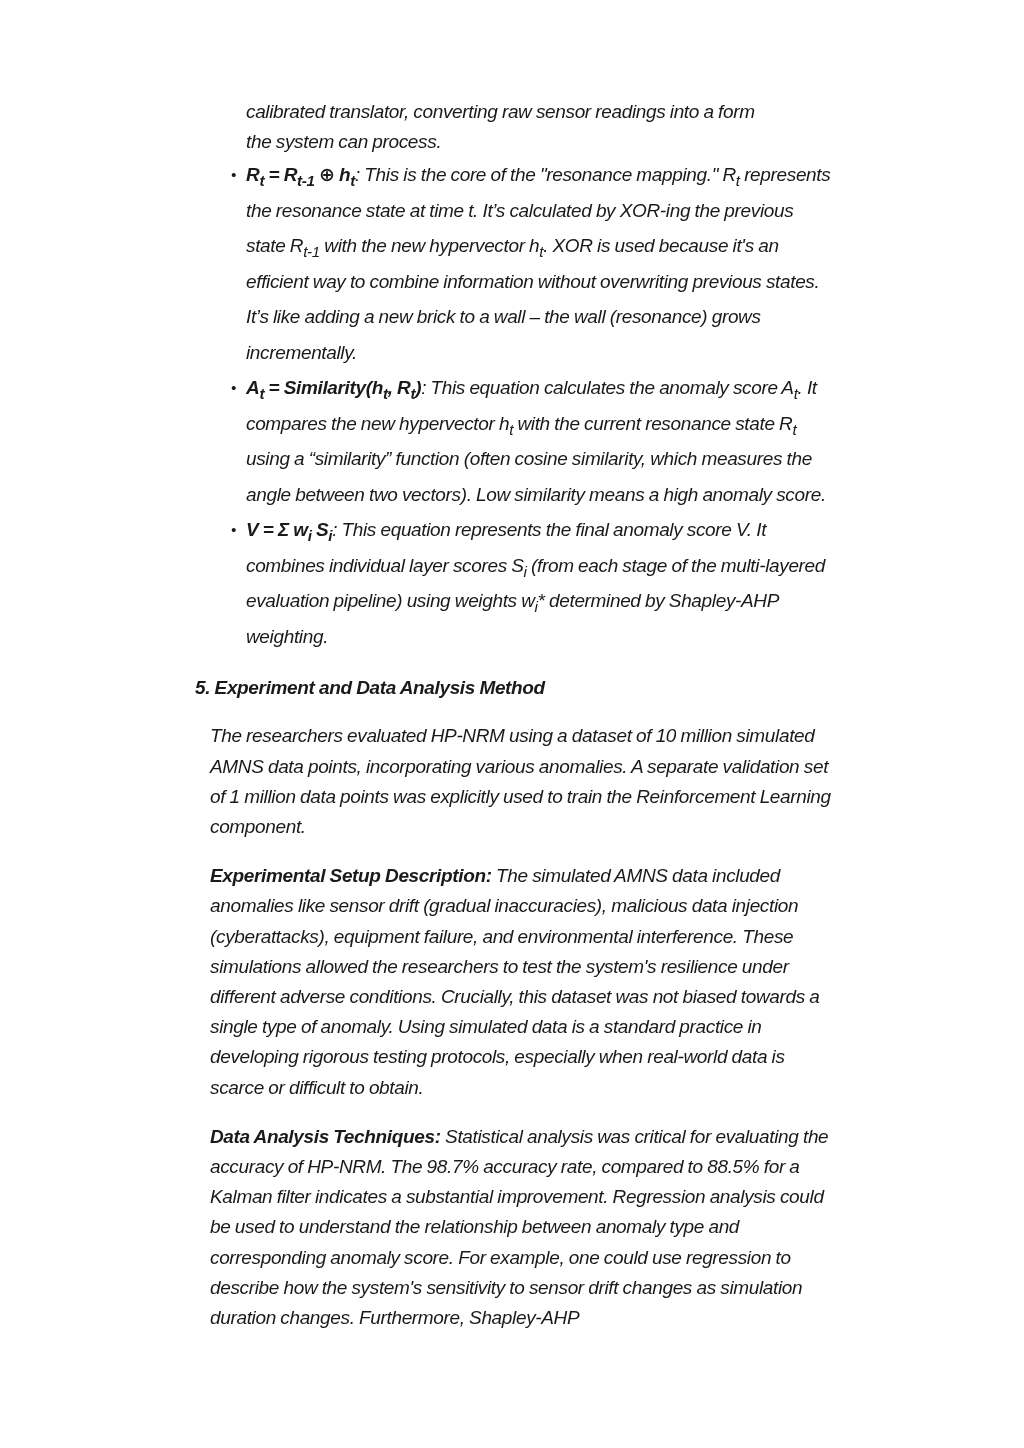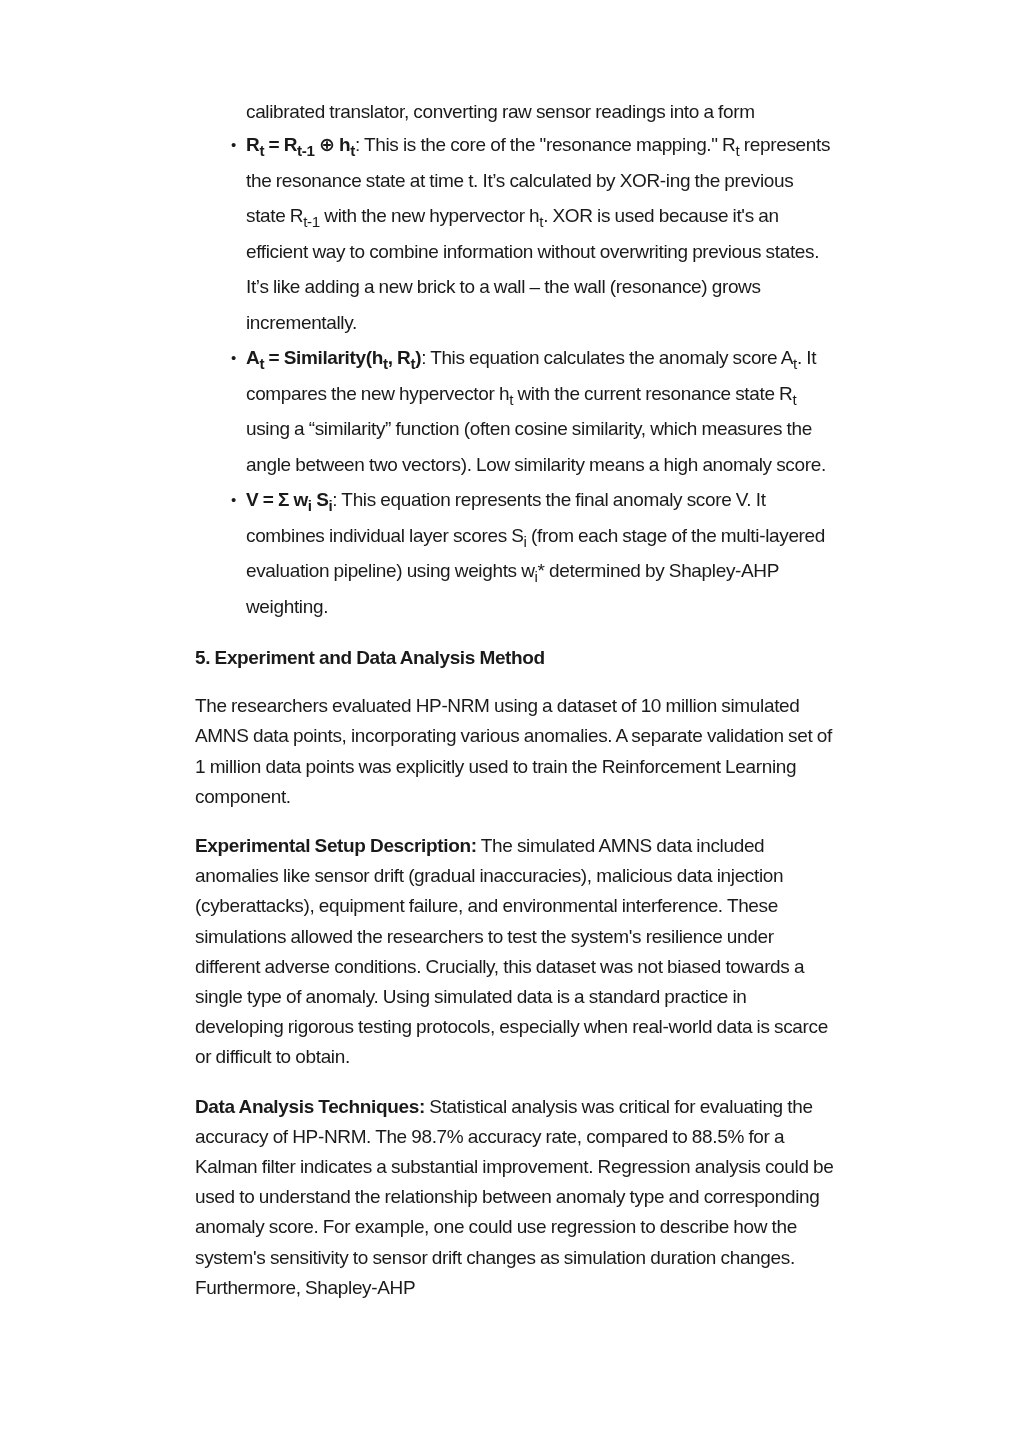"calibrated translator, converting raw" .page { font-style: none -> italic }
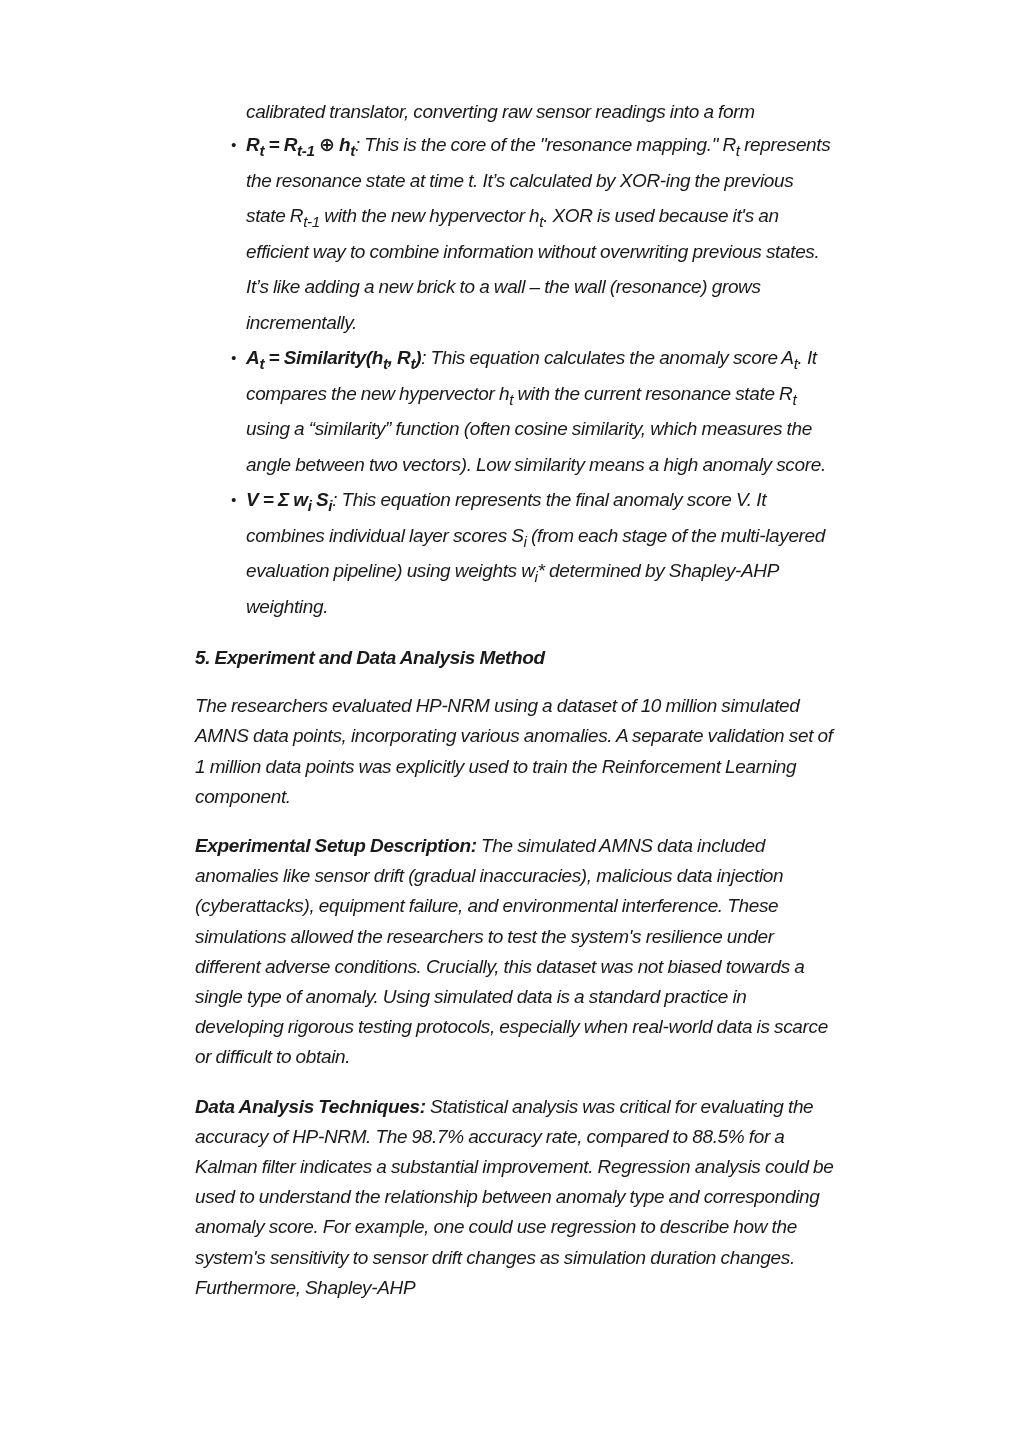"the system can process." div { html: none -> <div>the system can process.</div> }
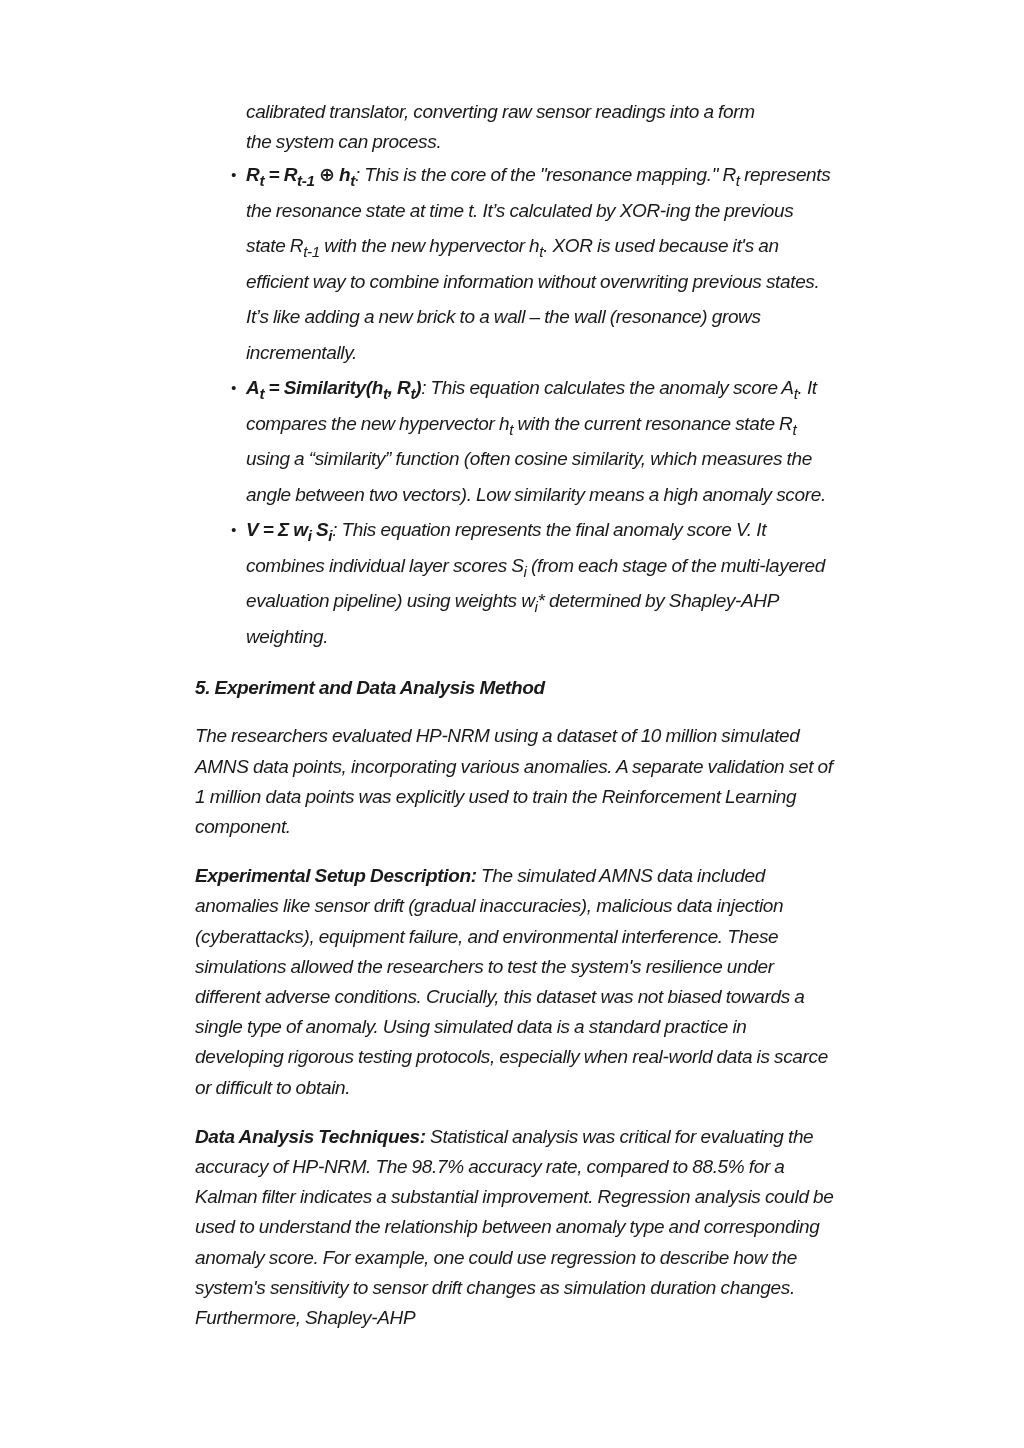"The researchers evaluated HP-NRM using" p { margin: 0 0 19px 0 -> 0 0 19px 15px }
